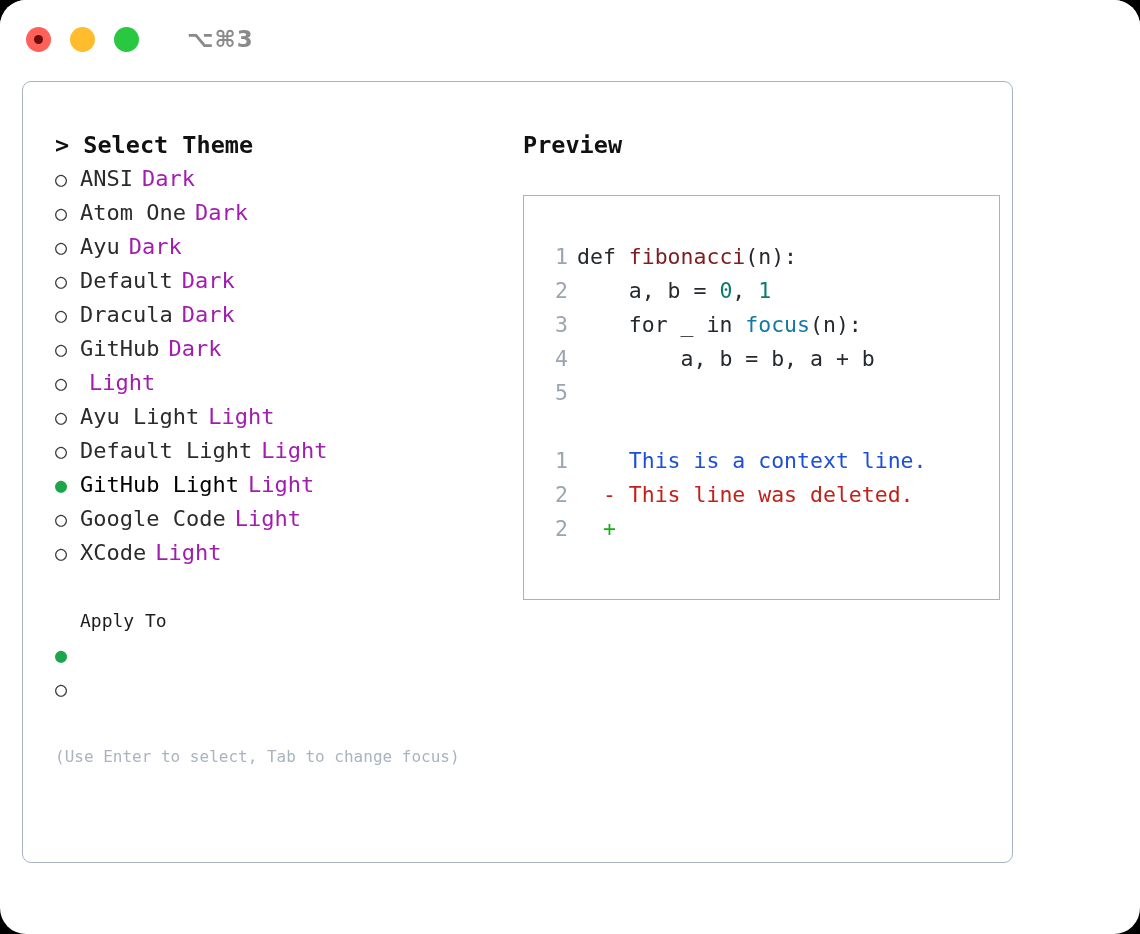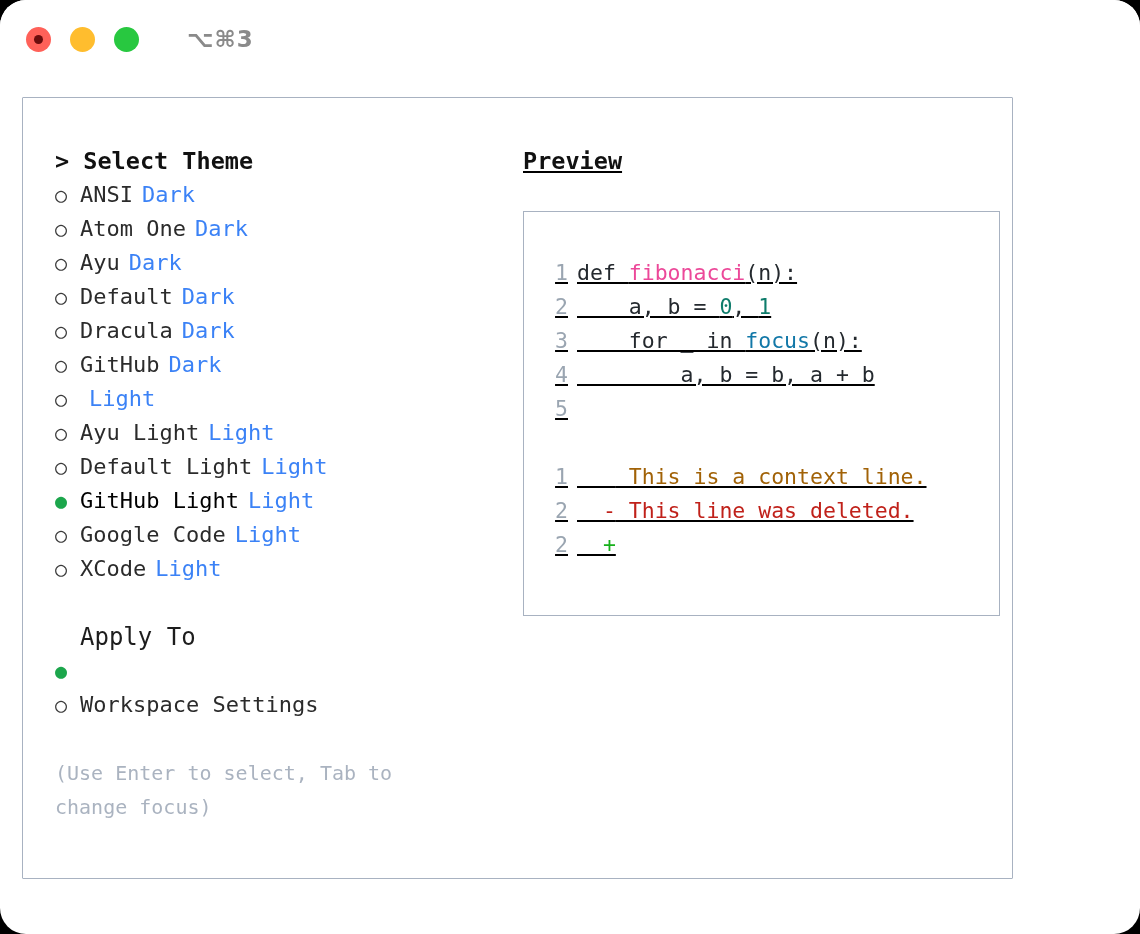"> Select Theme" .panel { border-radius: 1px -> 9px; top: 97px -> 81px }
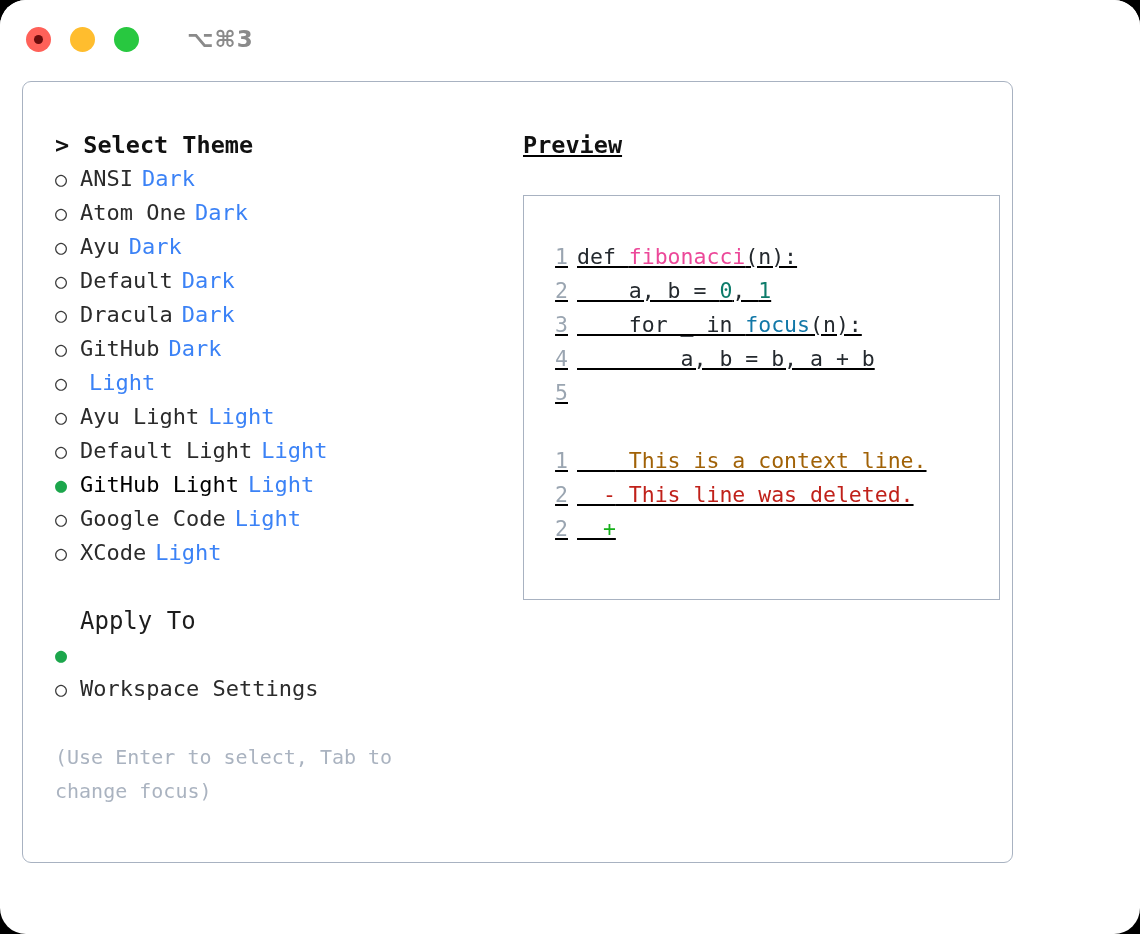"Preview" .right-col { text-decoration: underline -> none }
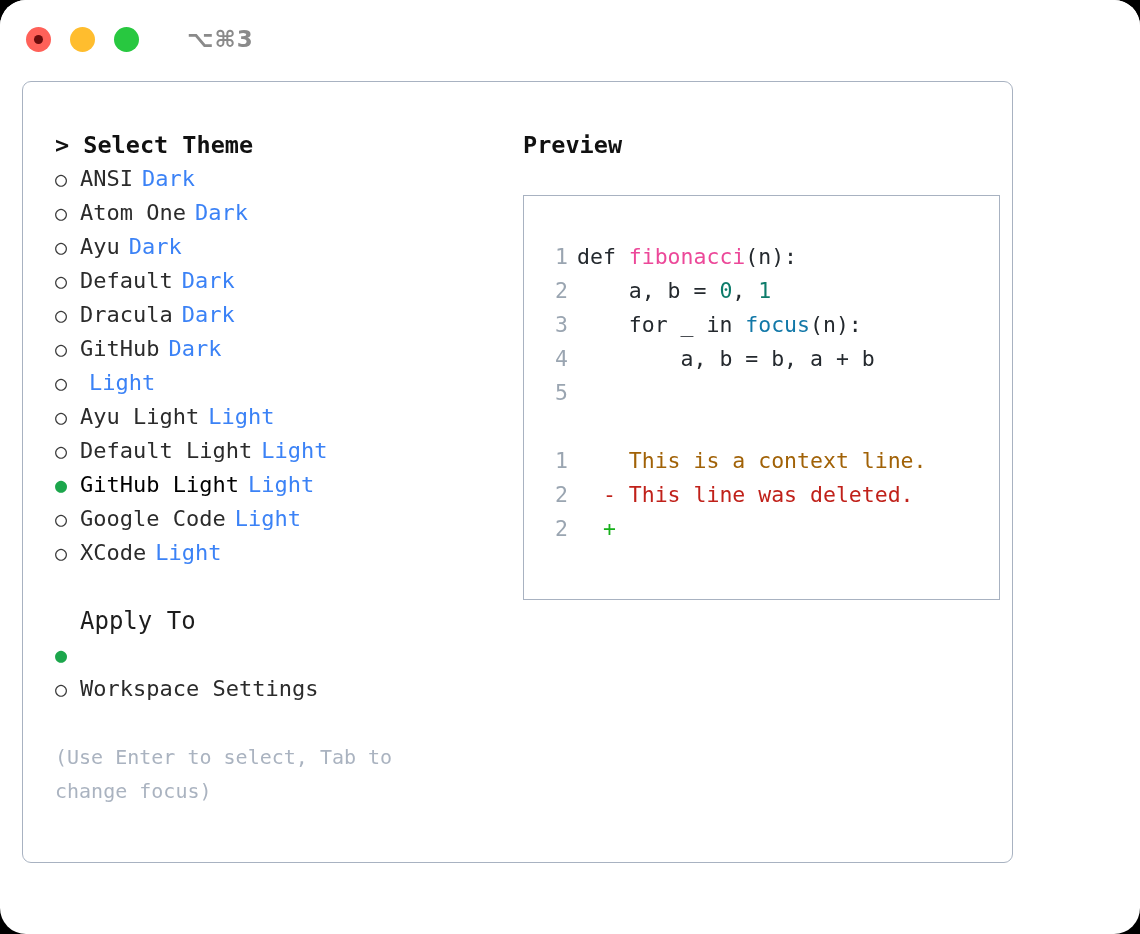"Dark" .tag { color: #3b82f6 -> #a21caf }
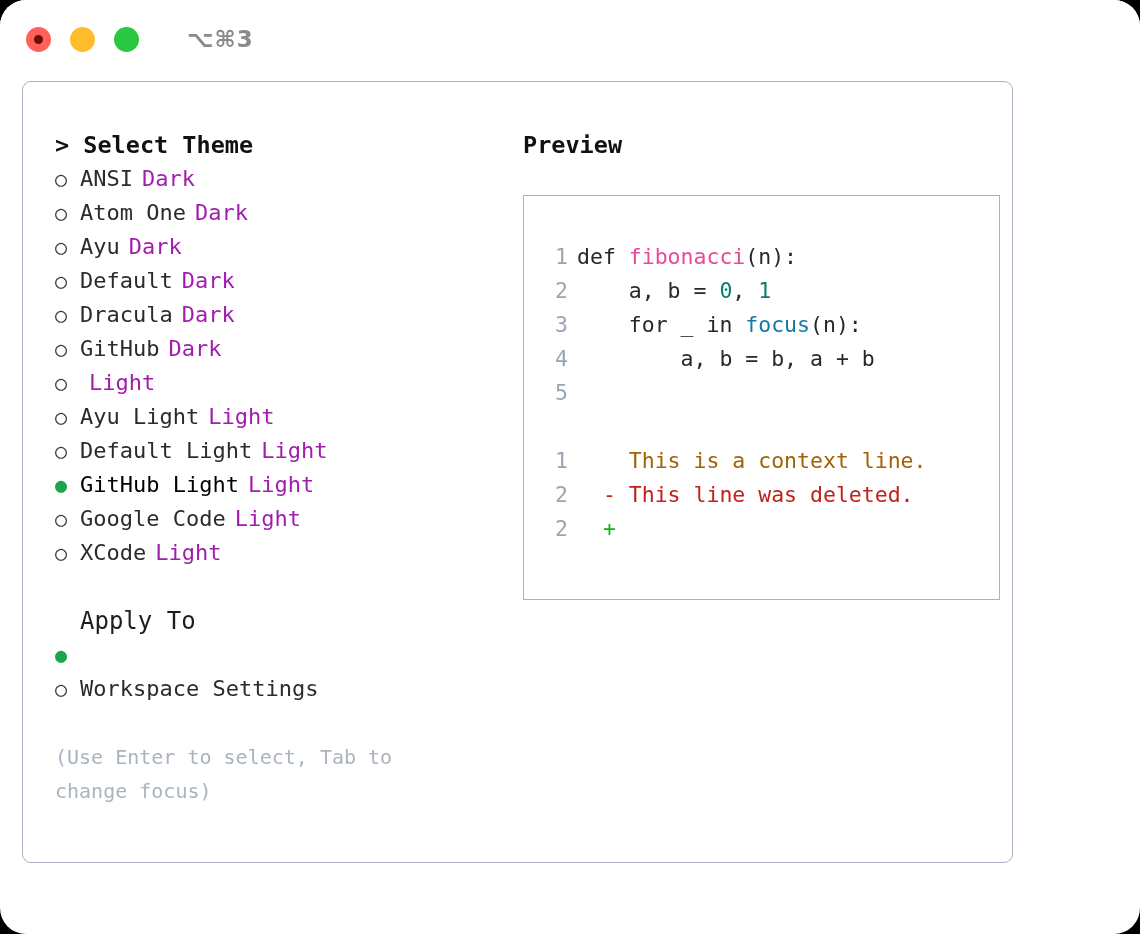"fibonacci" .code-func { color: #ec4899 -> #7f1d1d }
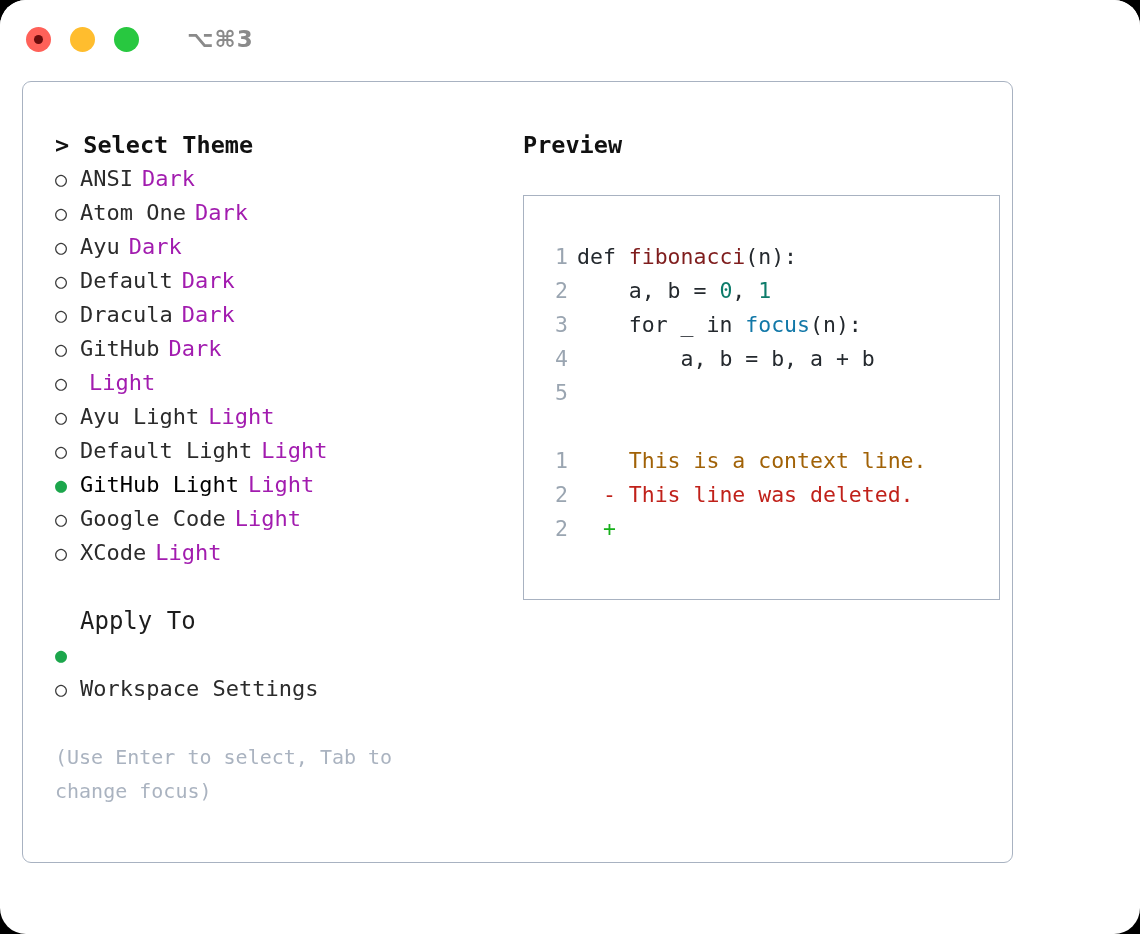"This is a context line." .diff-ctx { color: #a16207 -> #1d4ed8 }
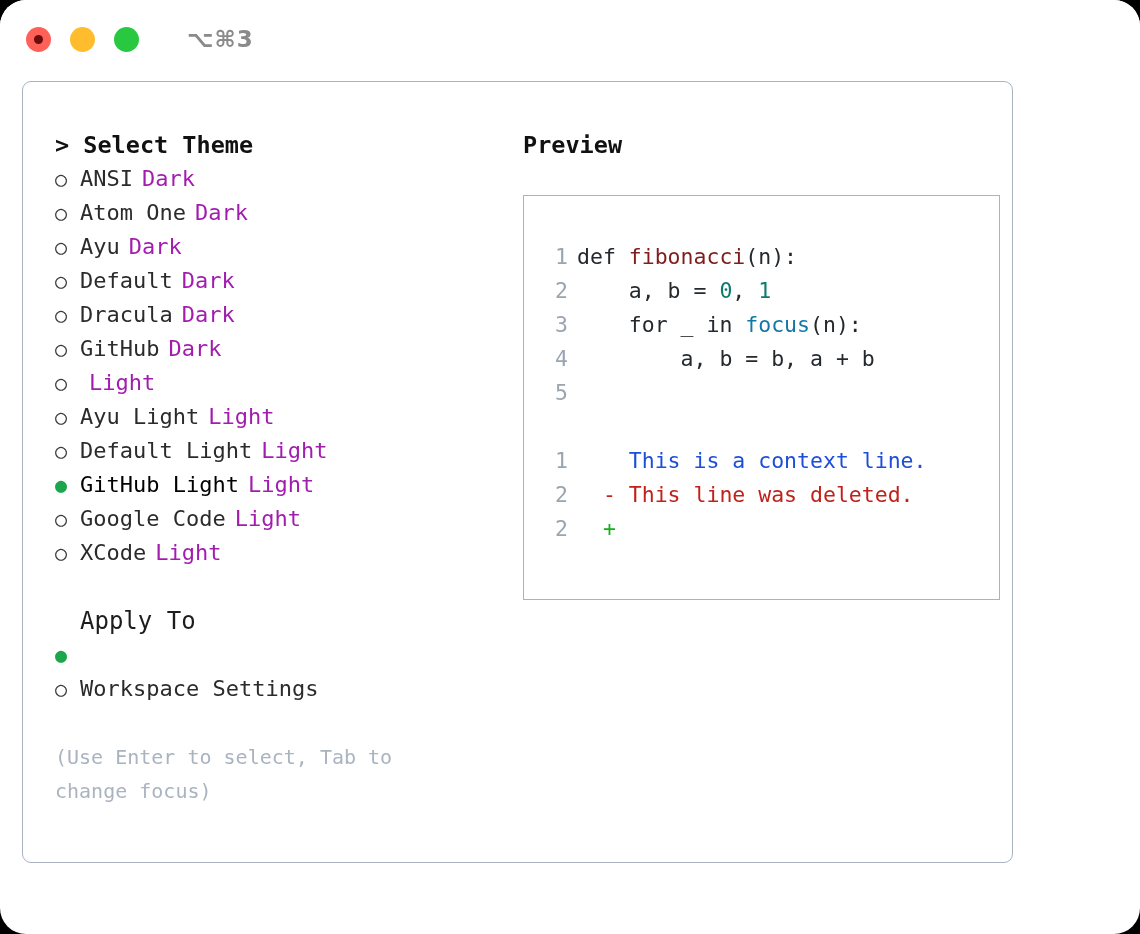"Apply To" .apply-header { font-size: 24px -> 18px }
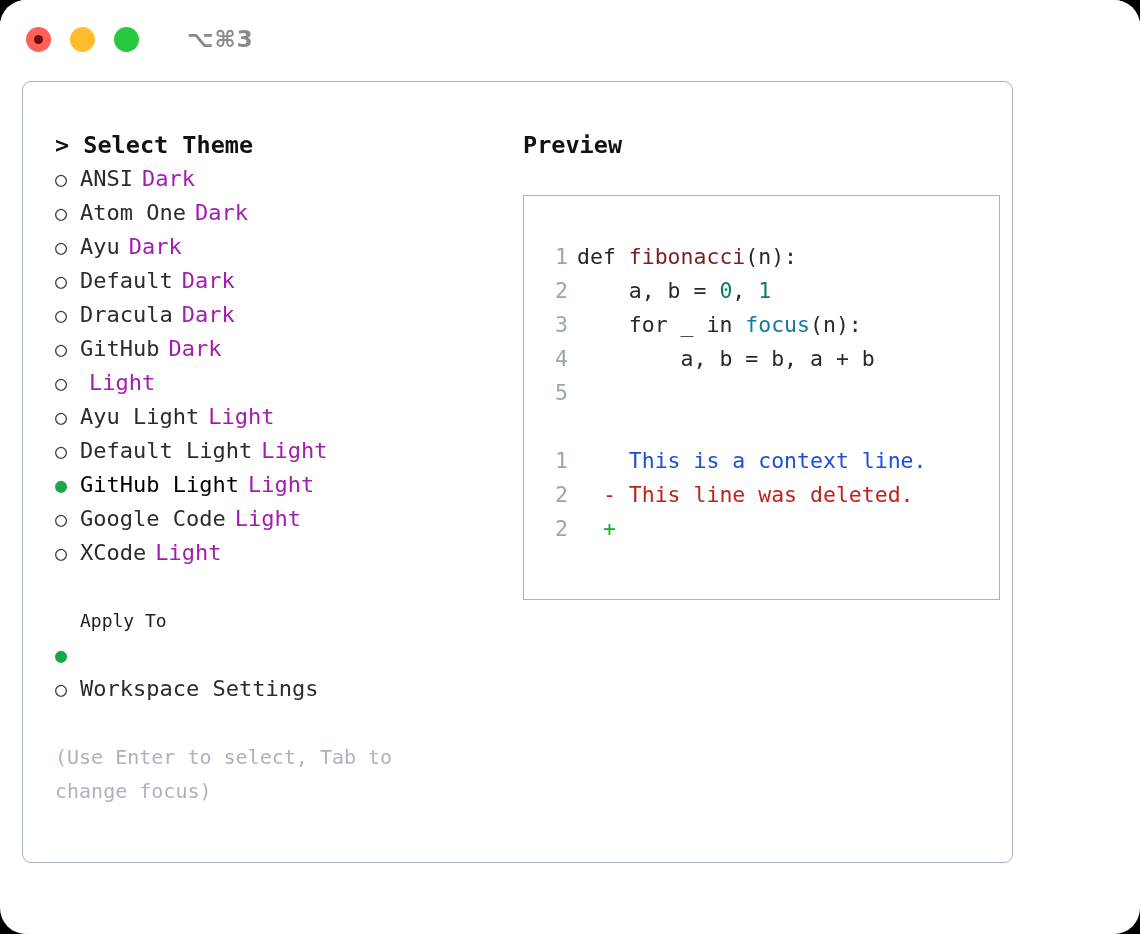"Workspace Settings" span.opt-label { html: <span>Workspace Settings</span> -> none }
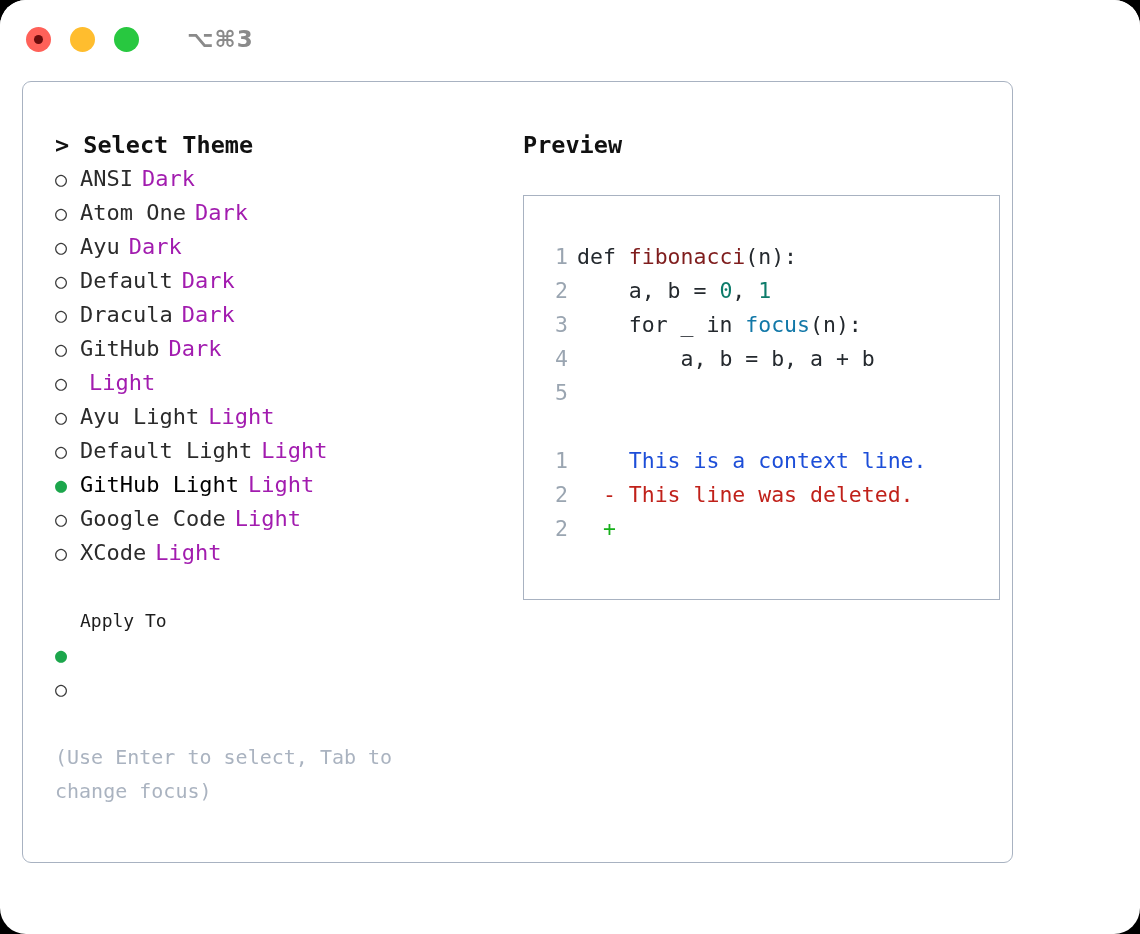"(Use Enter to select, Tab" .hint { font-size: 20px -> 16px }
